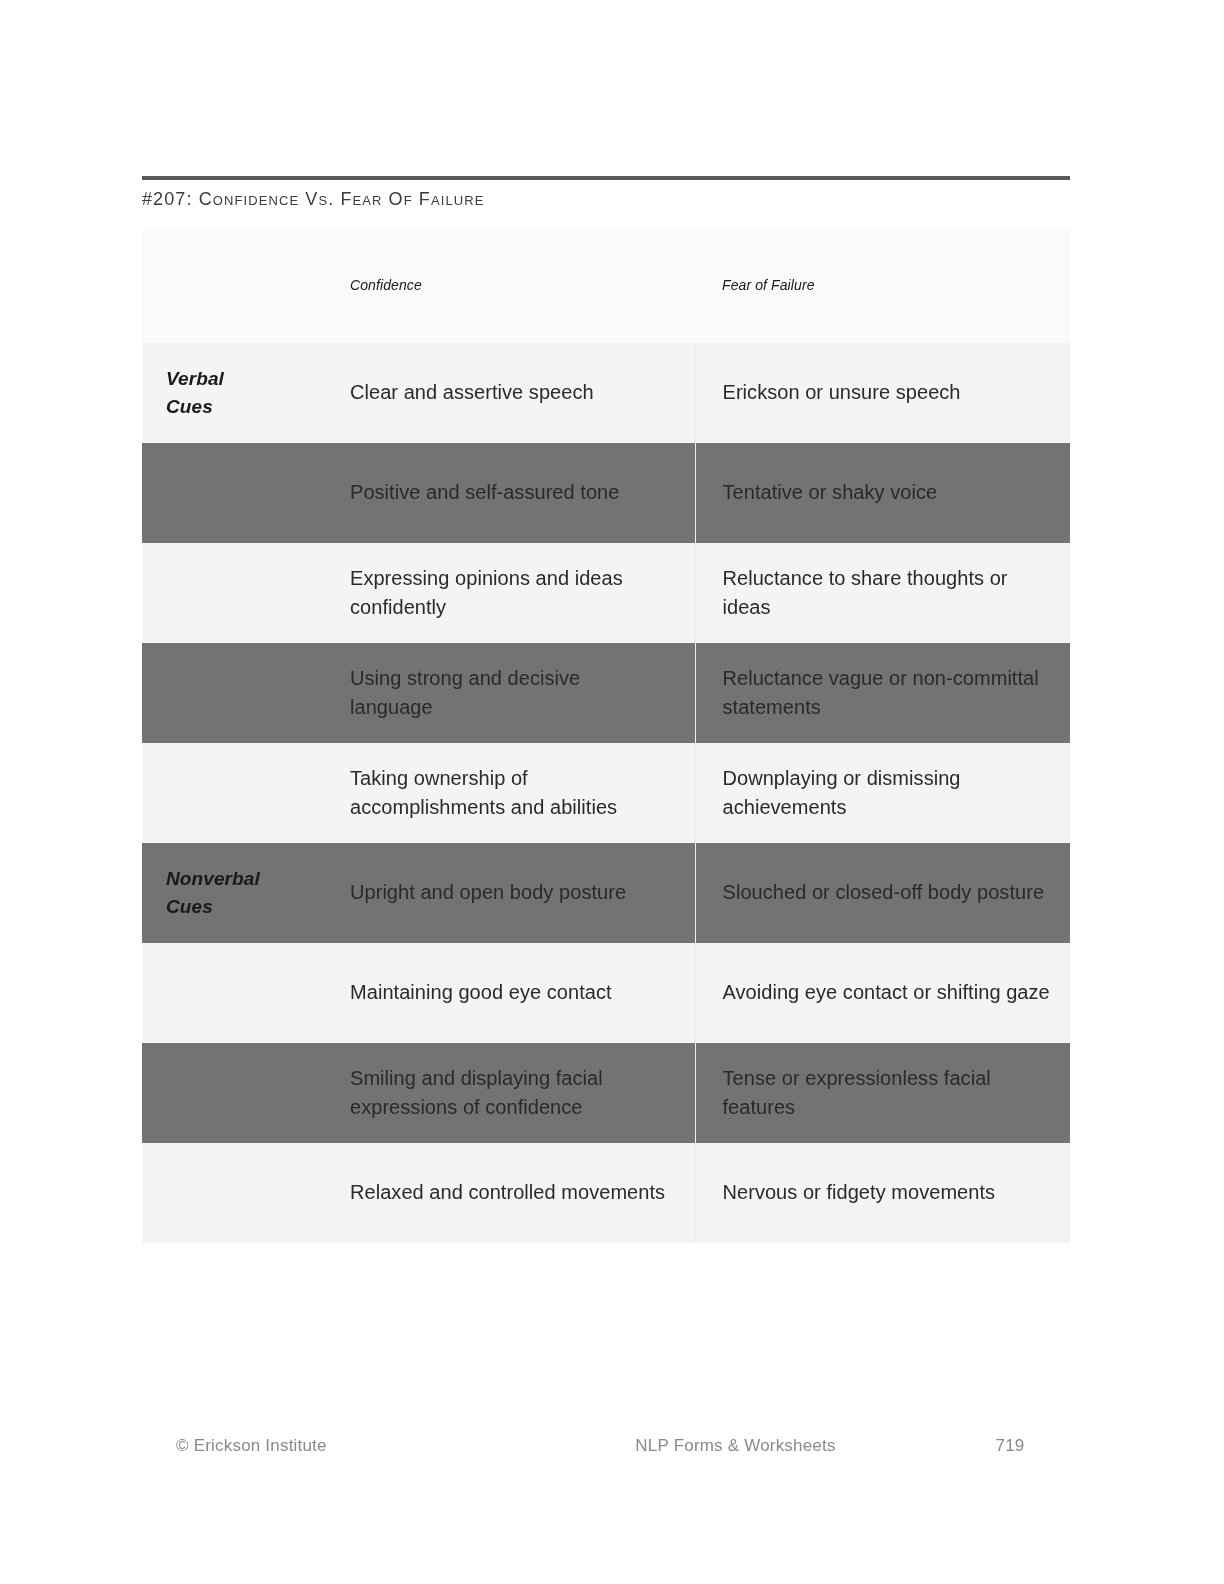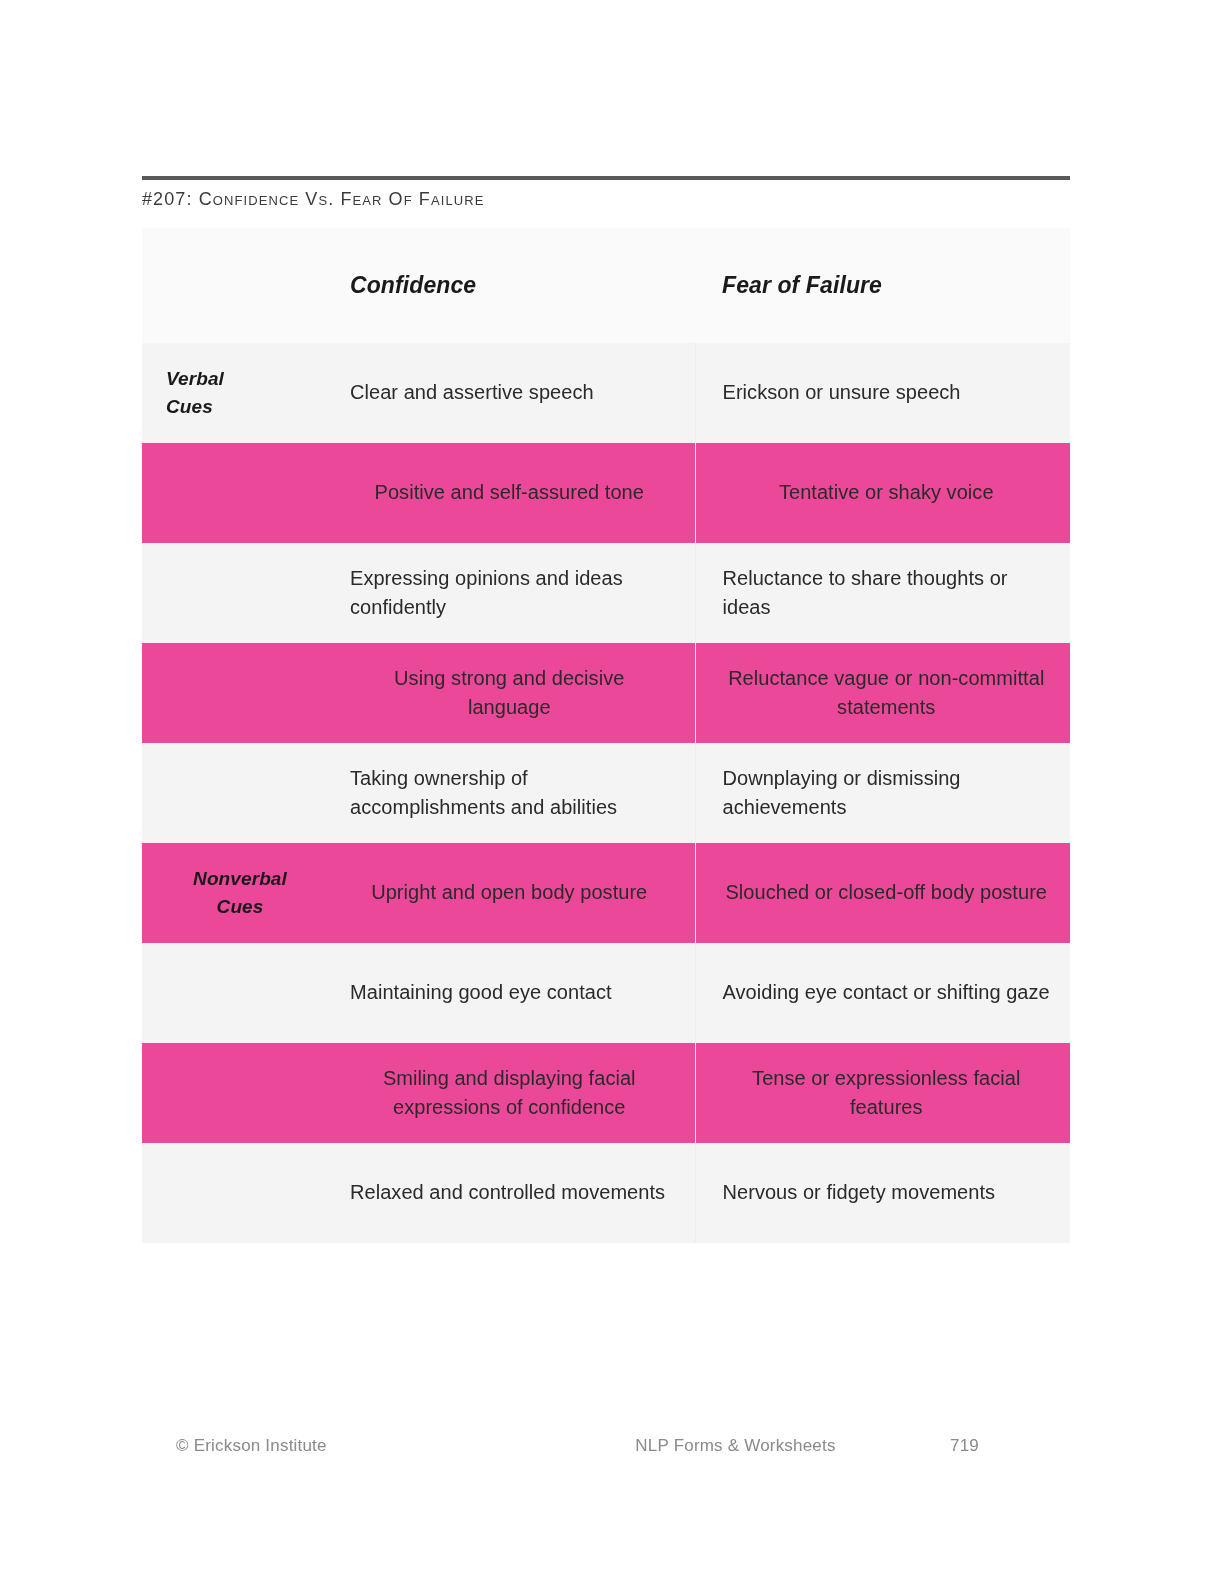"Confidence" .hdr-text { font-size: 23px -> 14px; font-weight: bold -> normal }
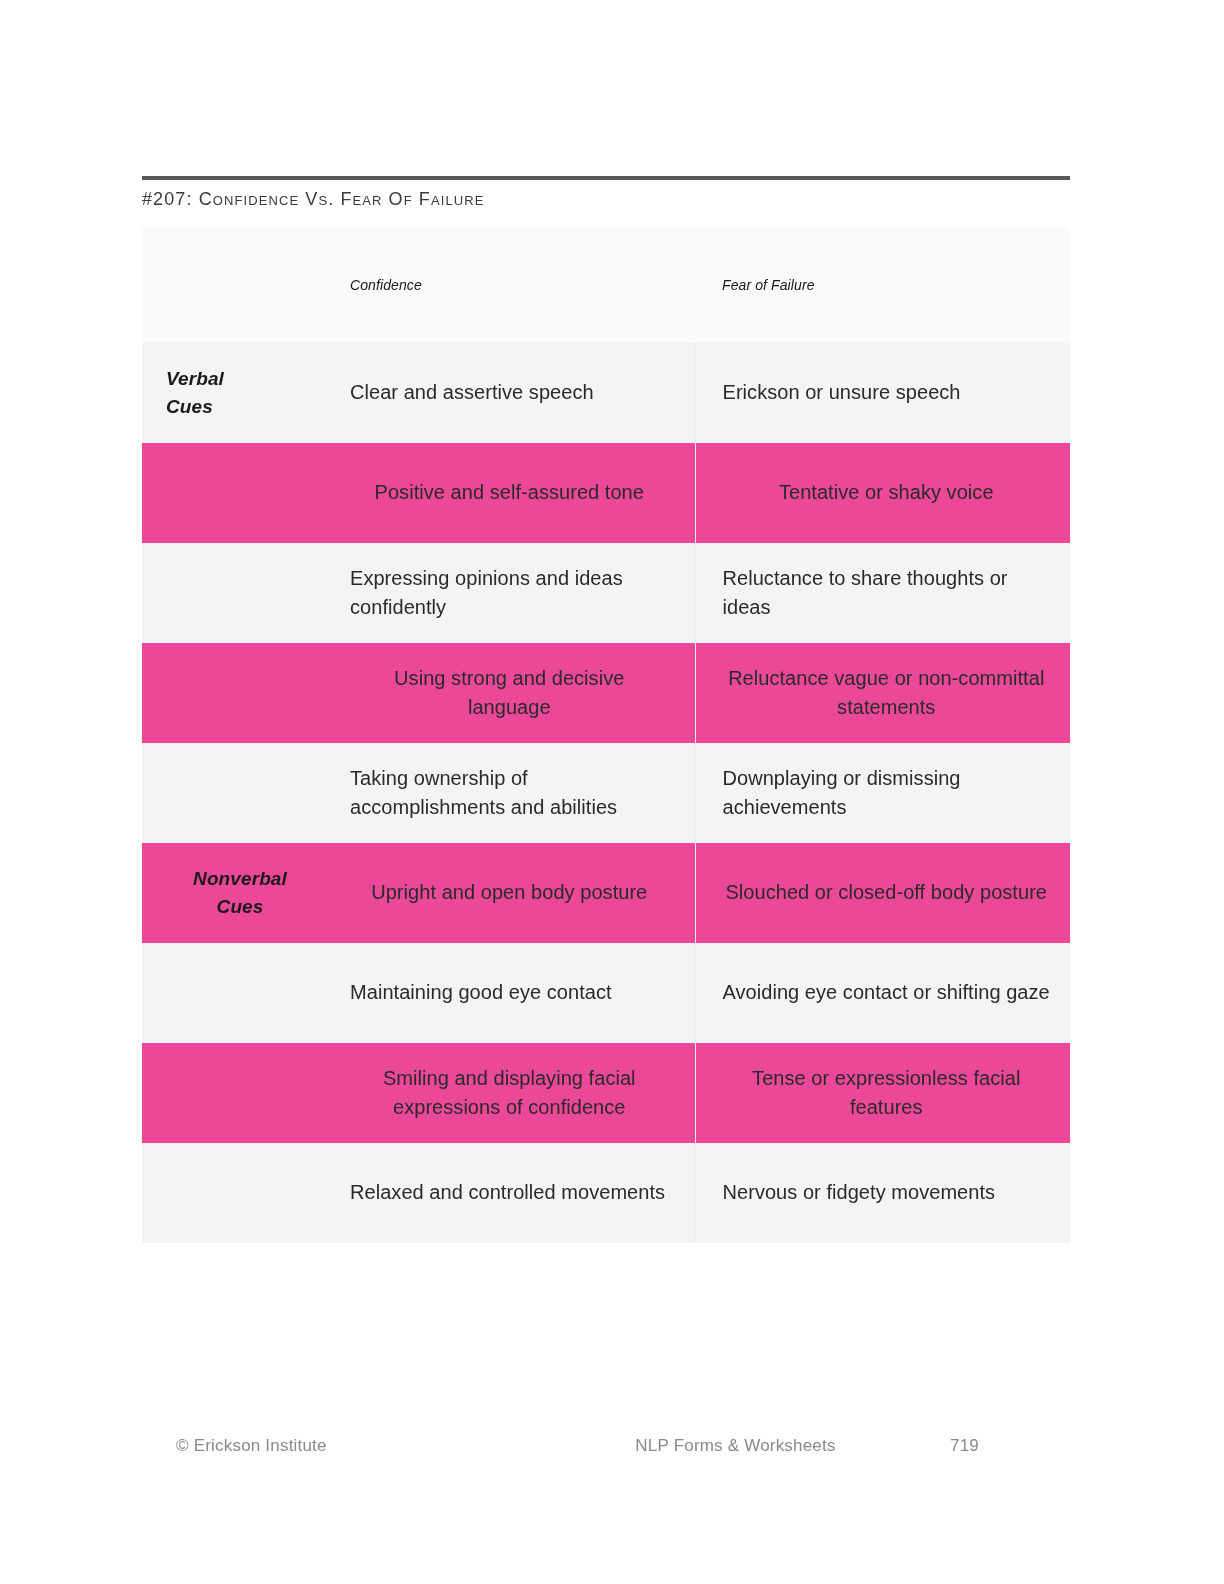"Positive and self-assured tone" .cmp-table tr.plain td { background: #ec4899 -> #737373; text-align: center -> none }
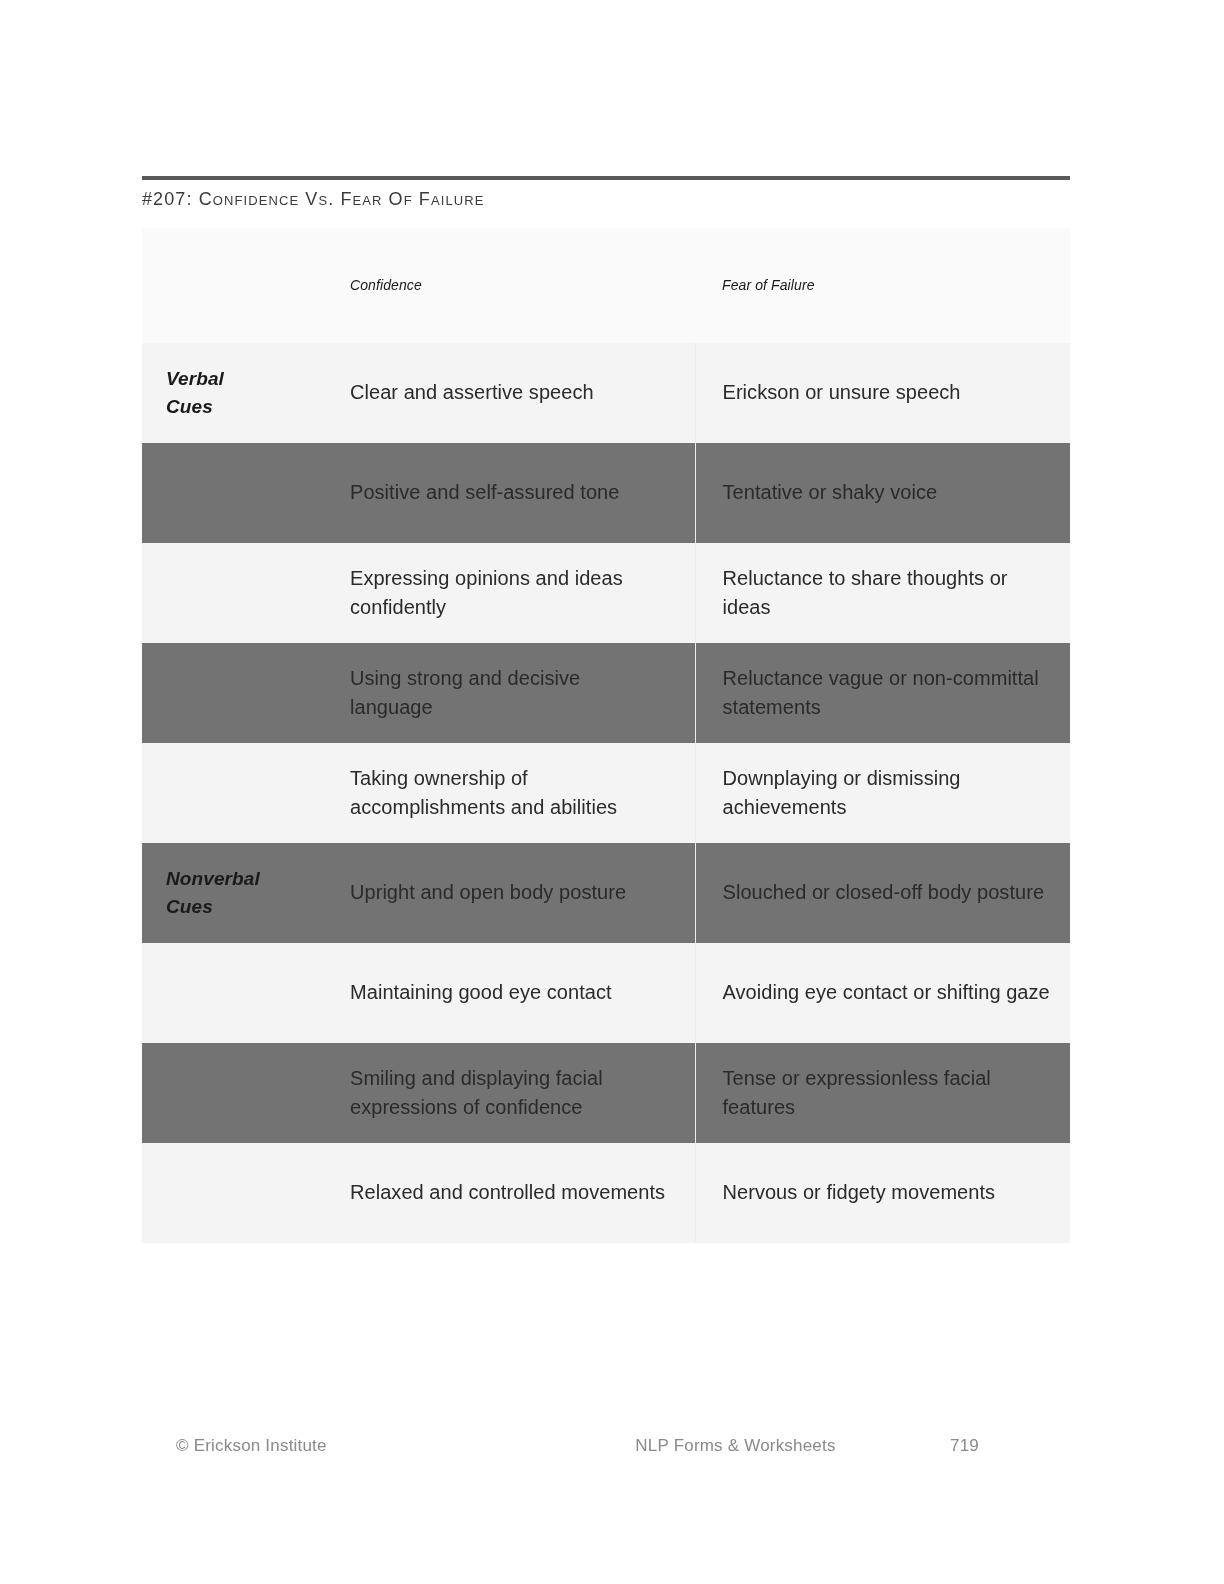"719" .footer .f-right { text-align: left -> center }
